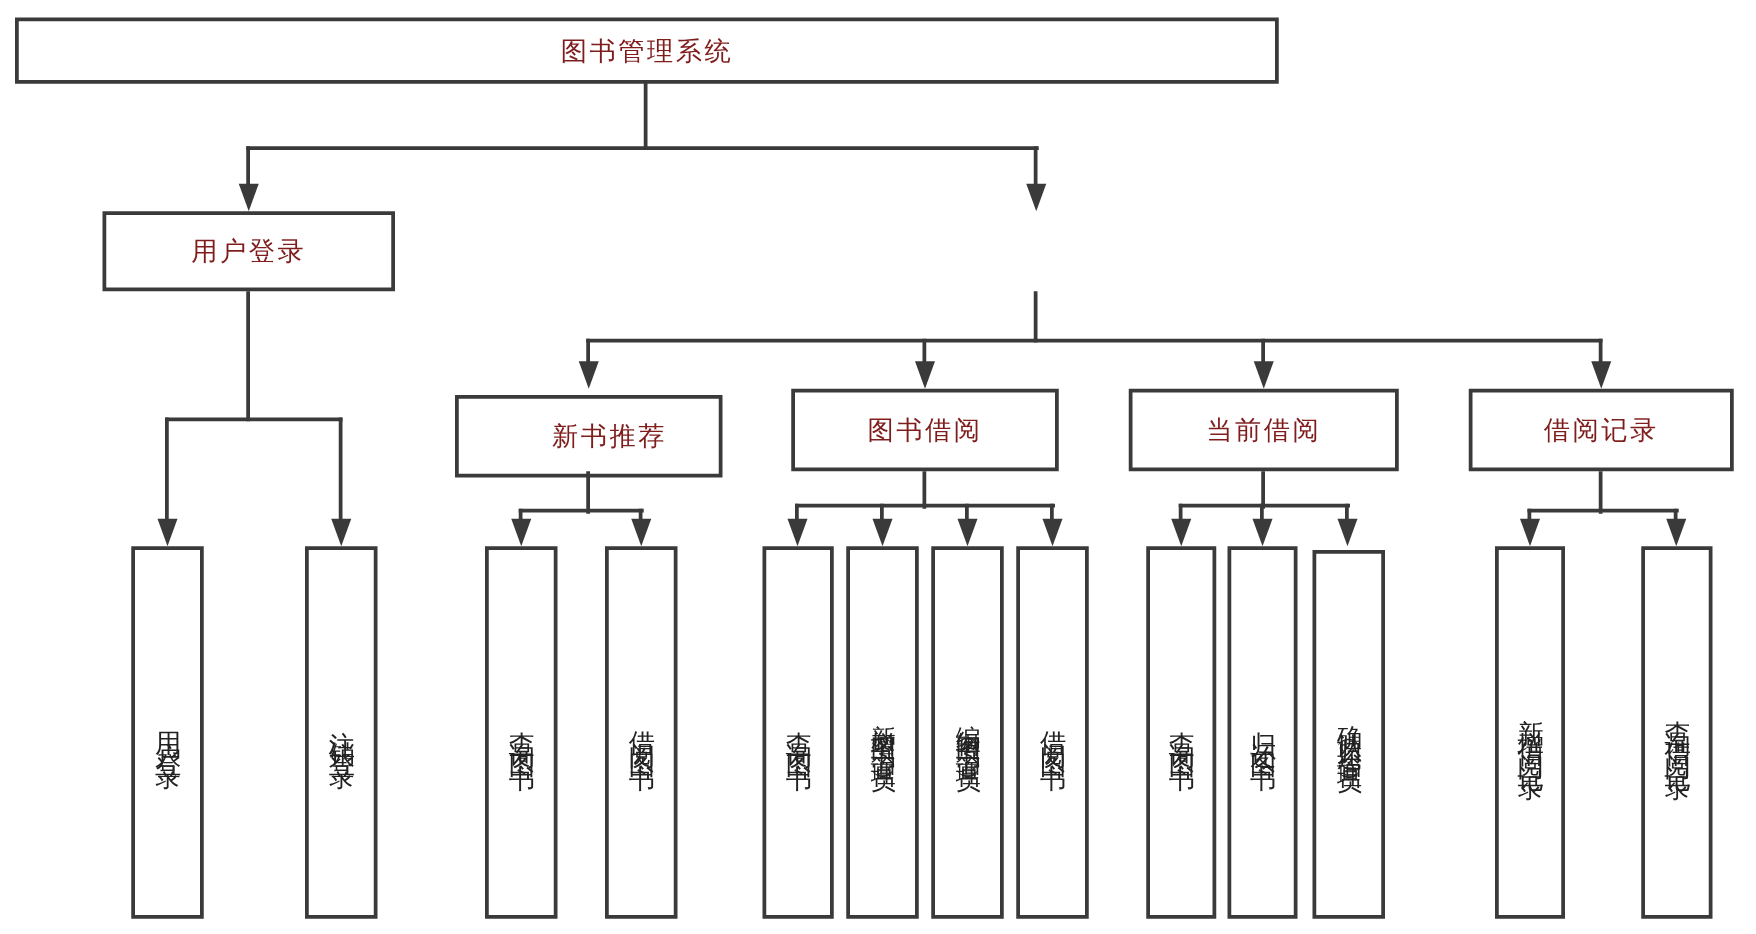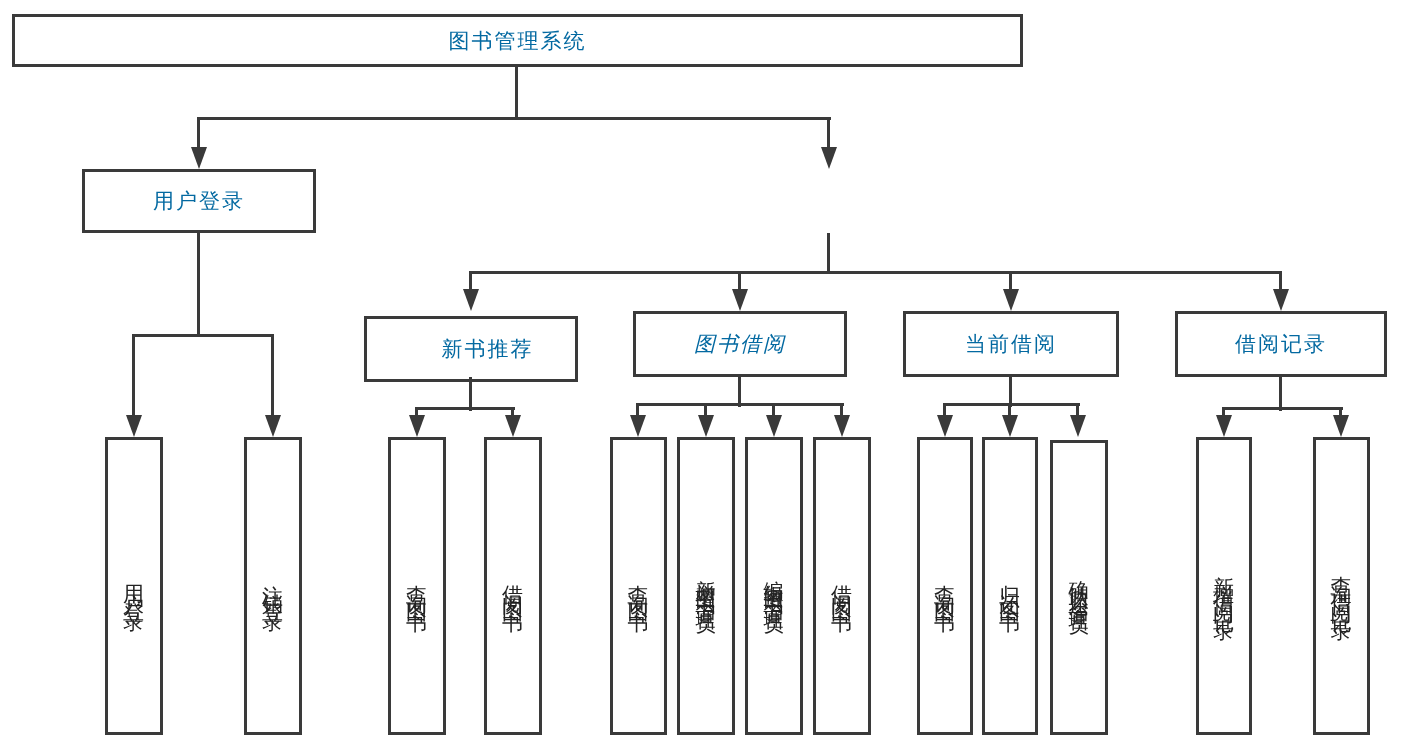"图书管理系统" .box .lbl { color: #0369a1 -> #7f1d1d }
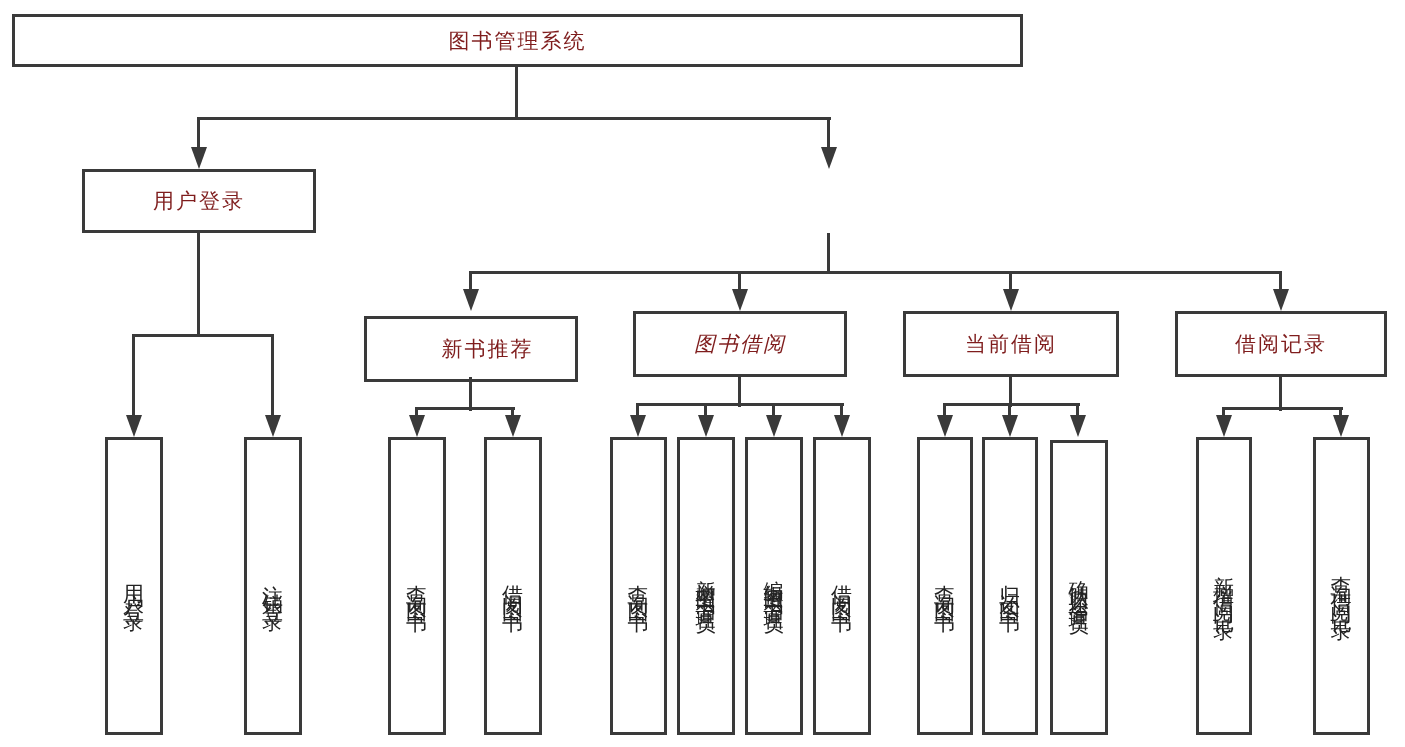"图书借阅" div.box { font-style: italic -> none }
